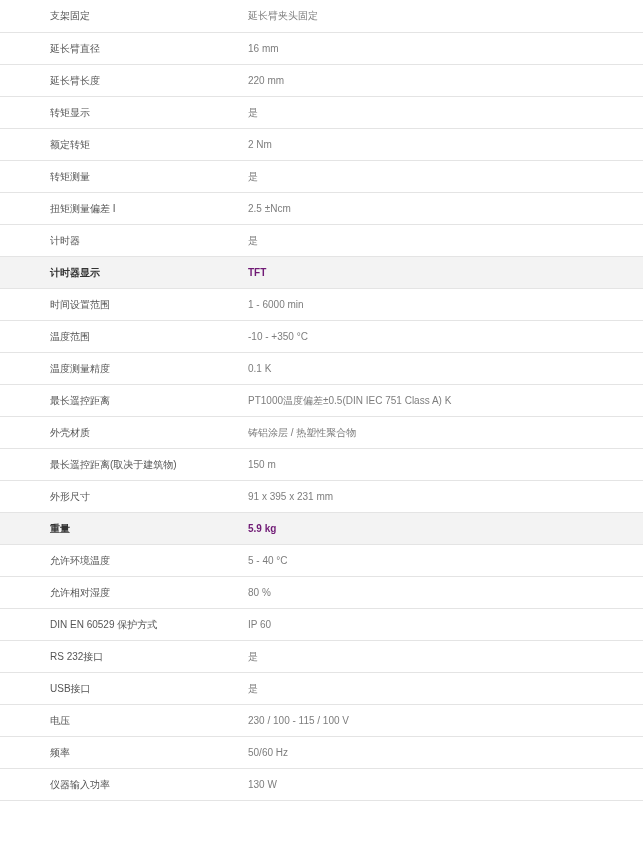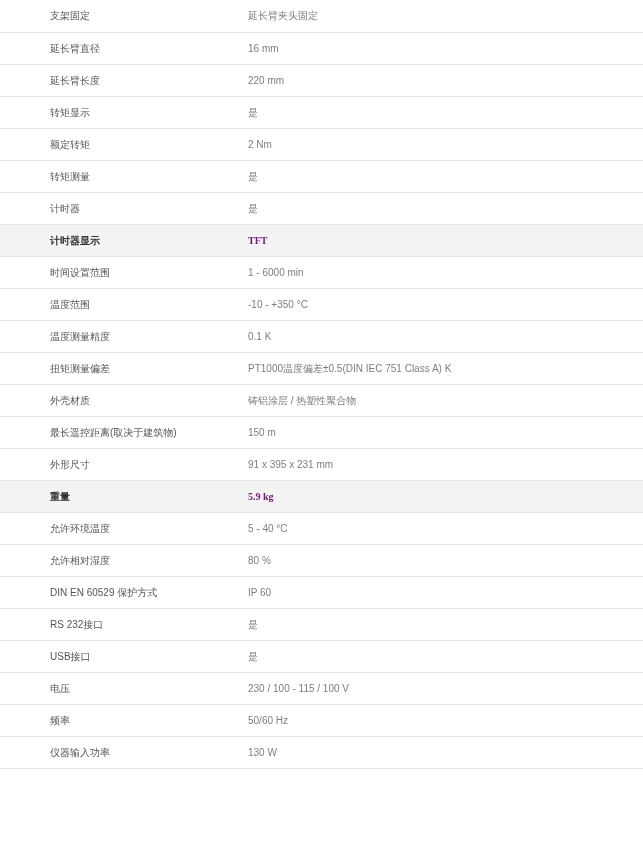"扭矩测量偏差 I" tr { html: none -> <tr> <td>扭矩测量偏差 I</td> <td>2.5 ±Ncm</td> </tr> }
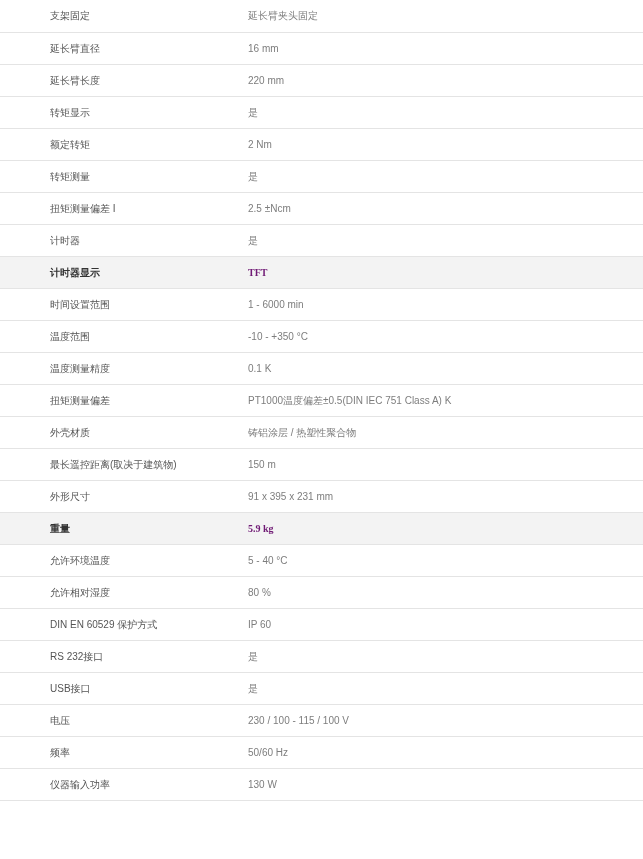"计时器显示" tr.highlight td { font-family: Liberation Serif, serif -> none }
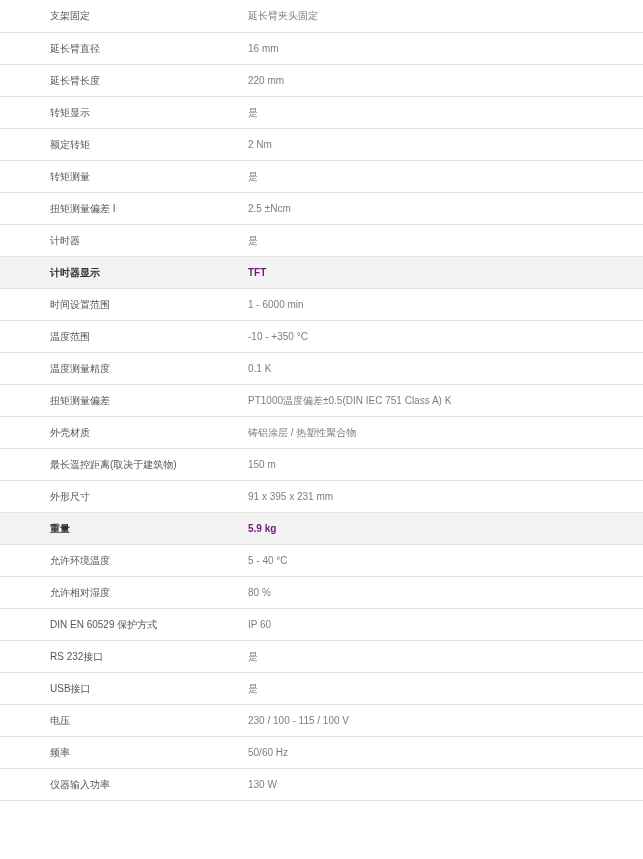"扭矩测量偏差" td.label { text: 扭矩测量偏差 -> 最长遥控距离 }
